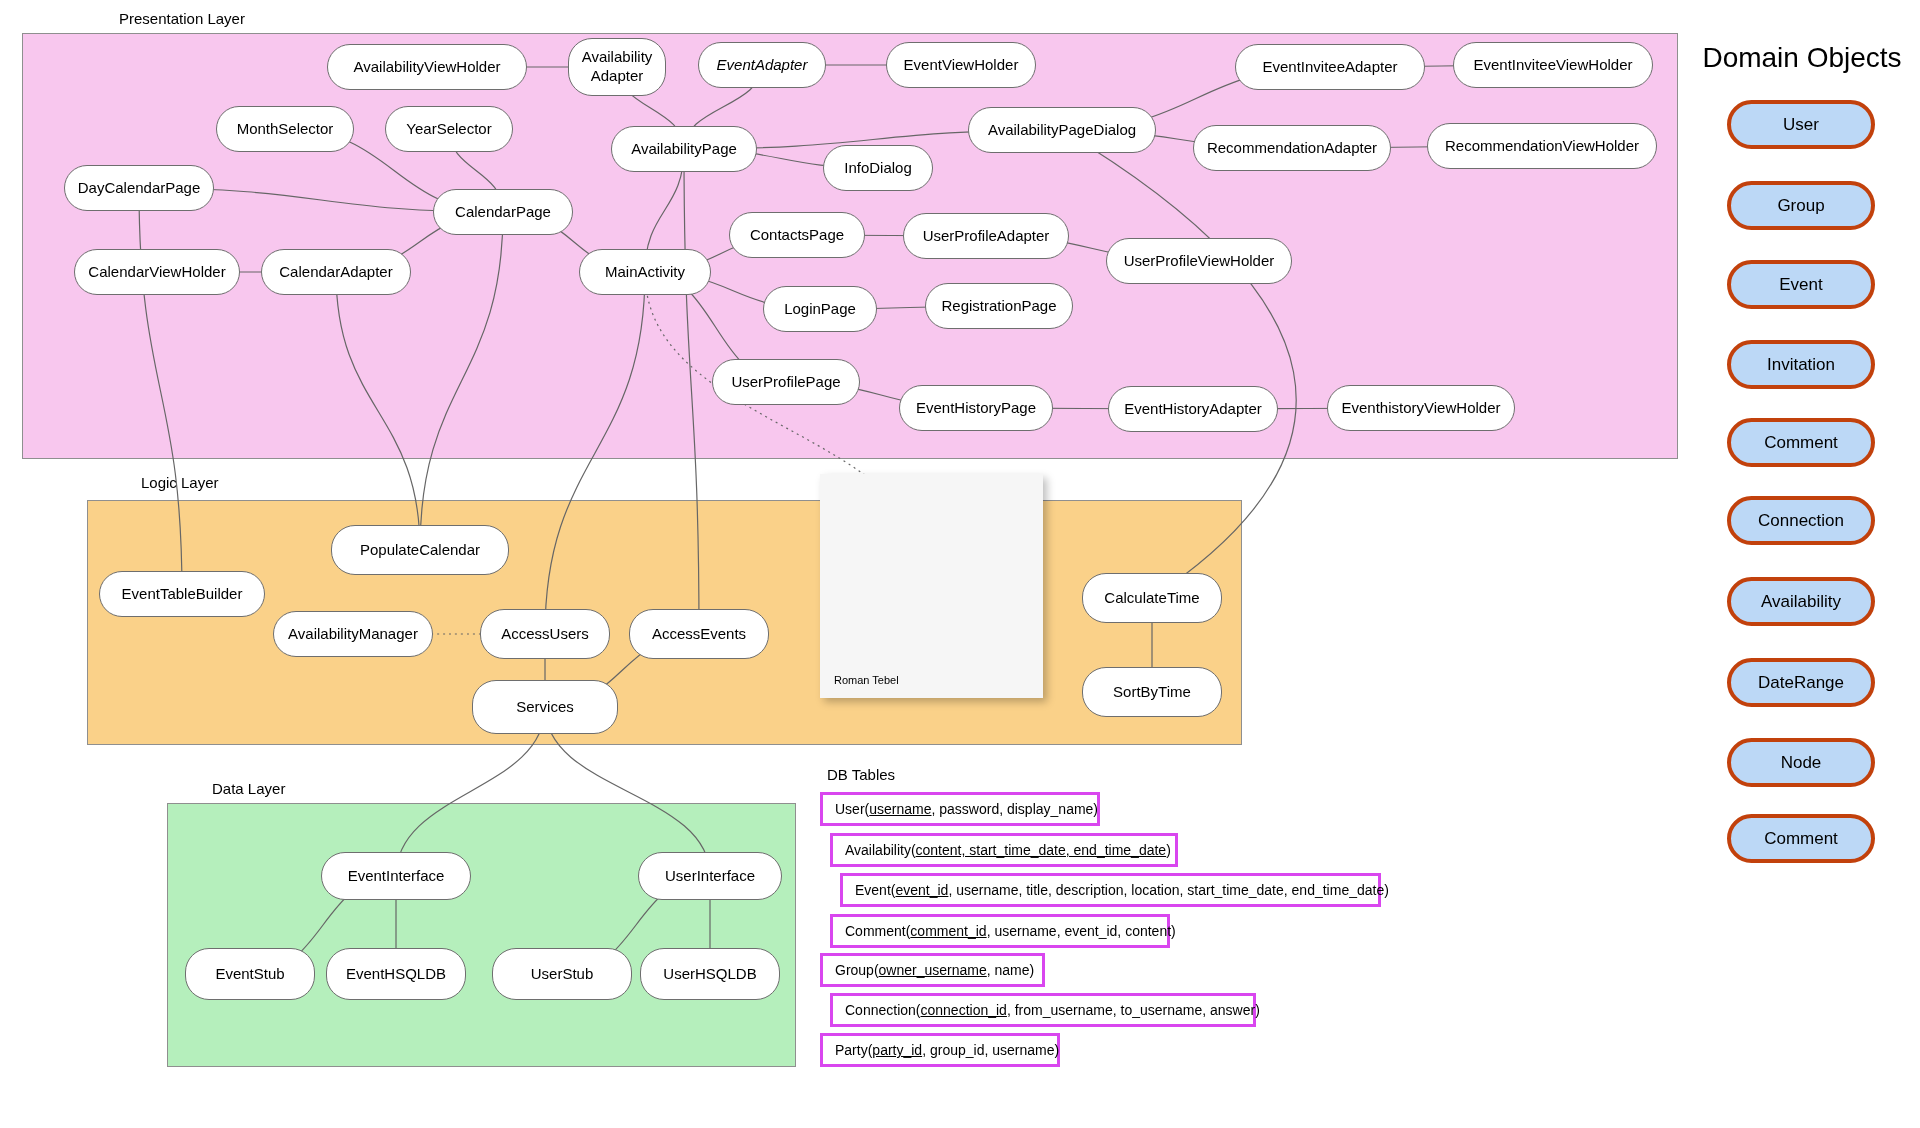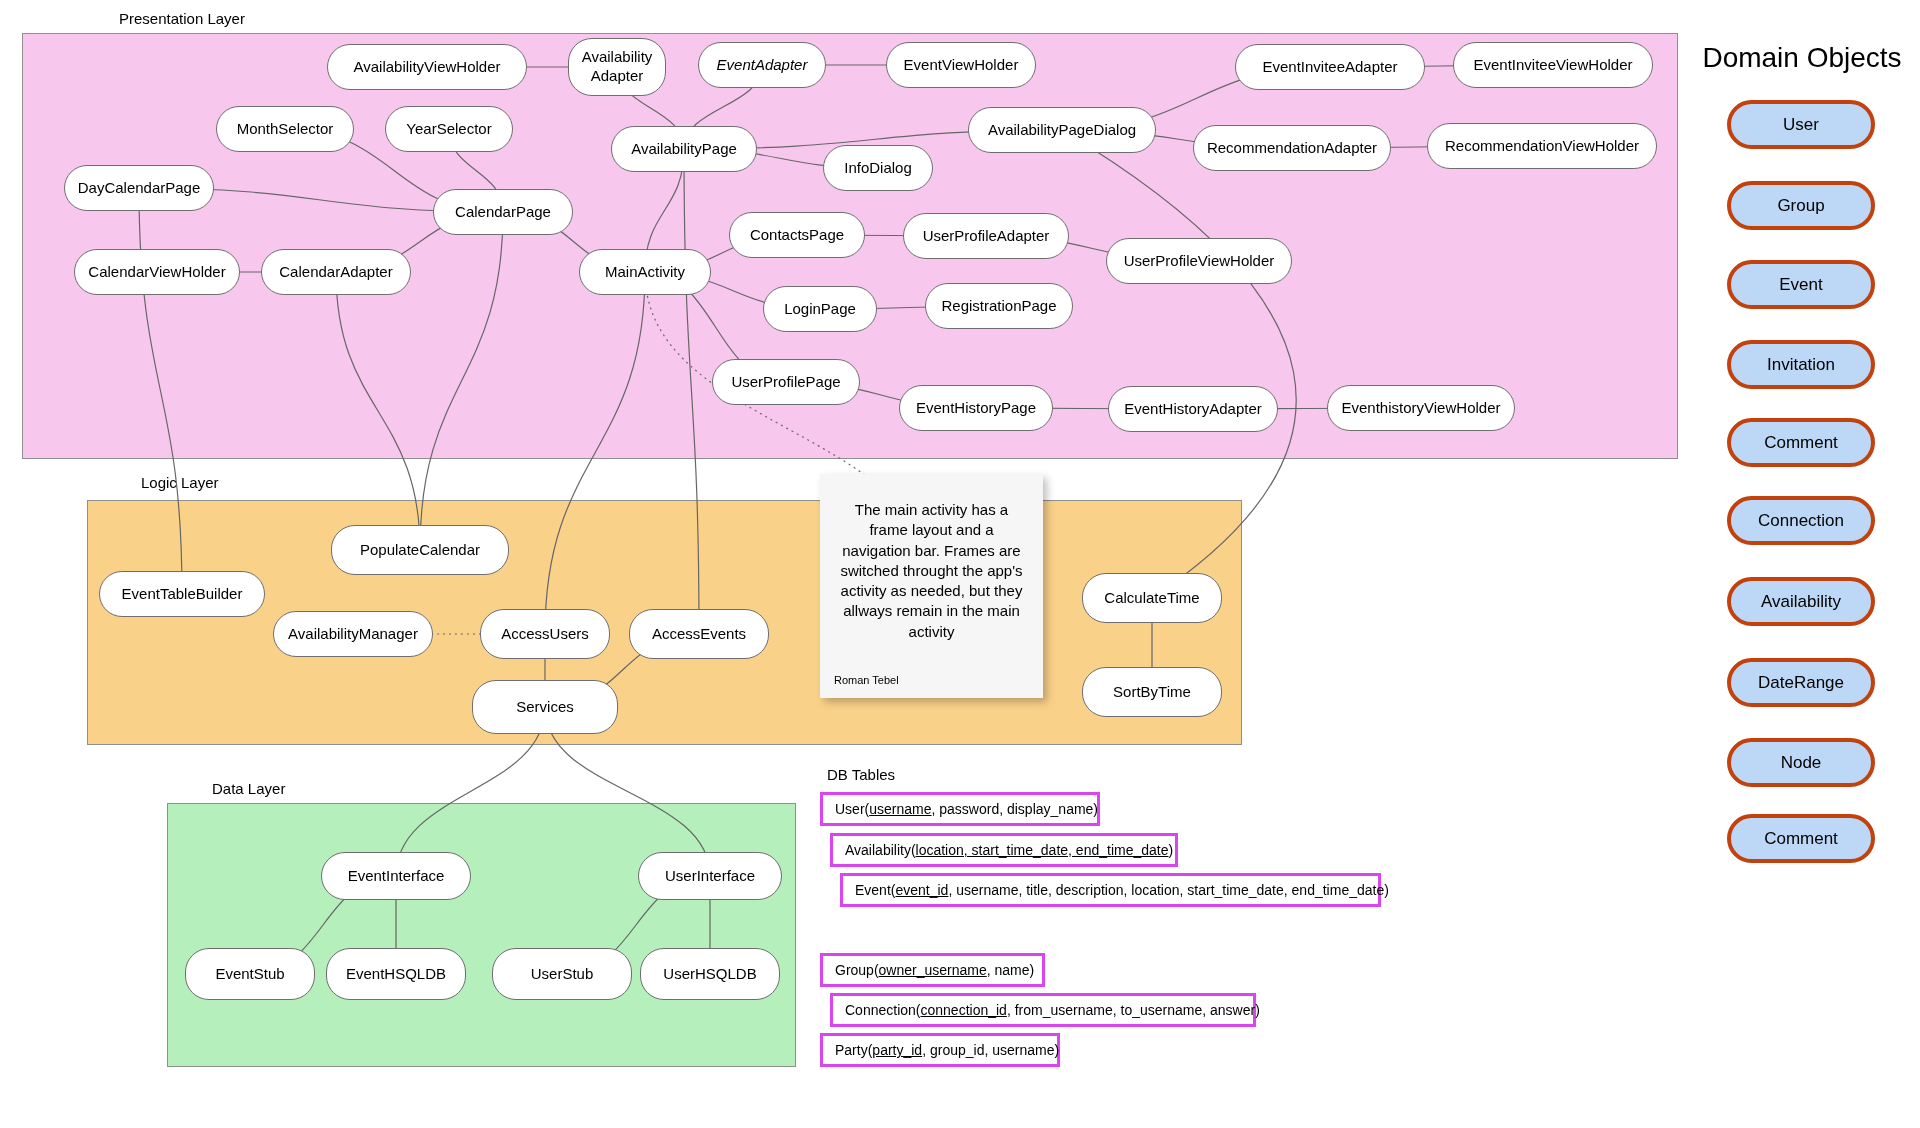"The main activity has a" div.note-text { html: <div>The main activity has a frame layout and a navigation bar. Frames are switched throught the app's activity as needed, but they allways remain in the main activity</div> -> none }
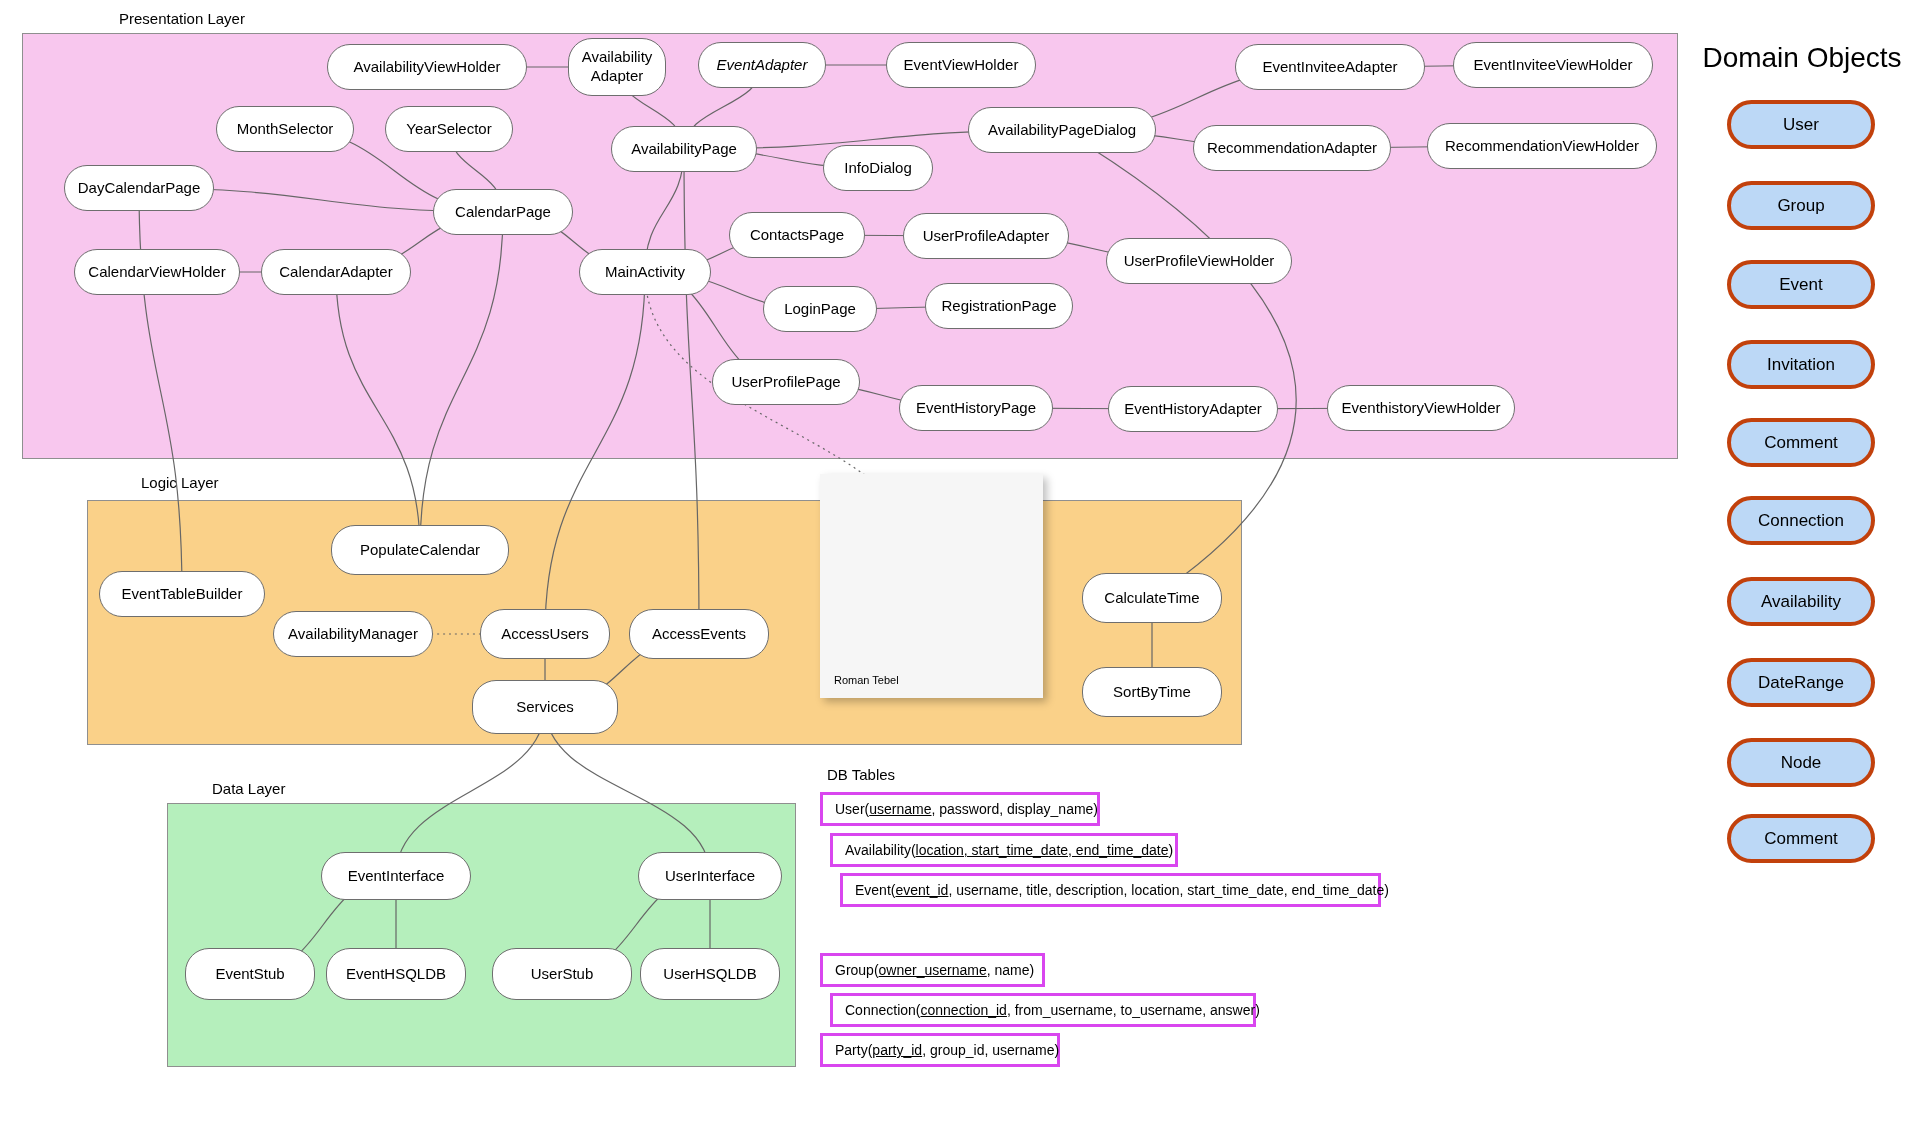"location, start_time_date, end_time_date" span.u { text: location -> content }
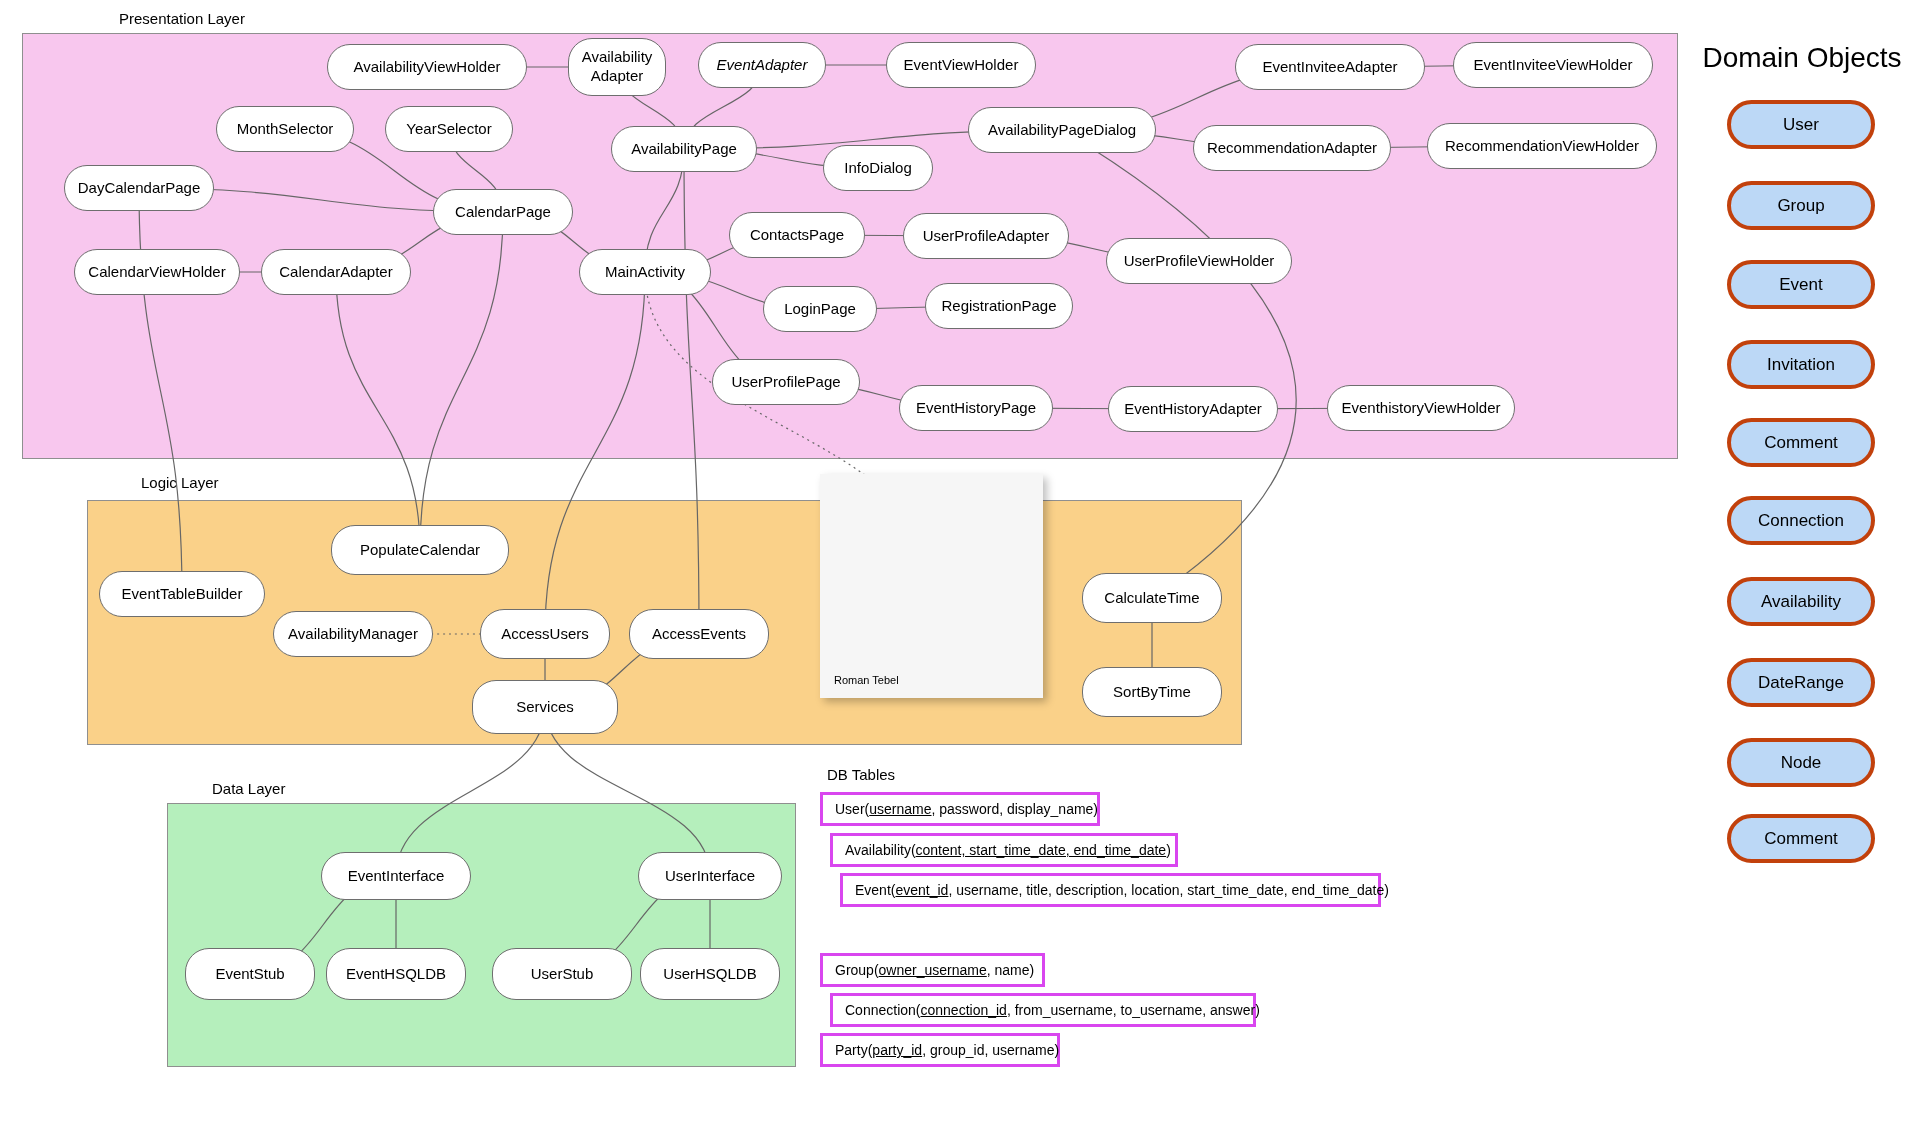"Comment(" div.db-row { html: none -> <div> <span>Comment(</span> <span>comment_id</span> <span>, username, event_id, content)</span> </div> }
